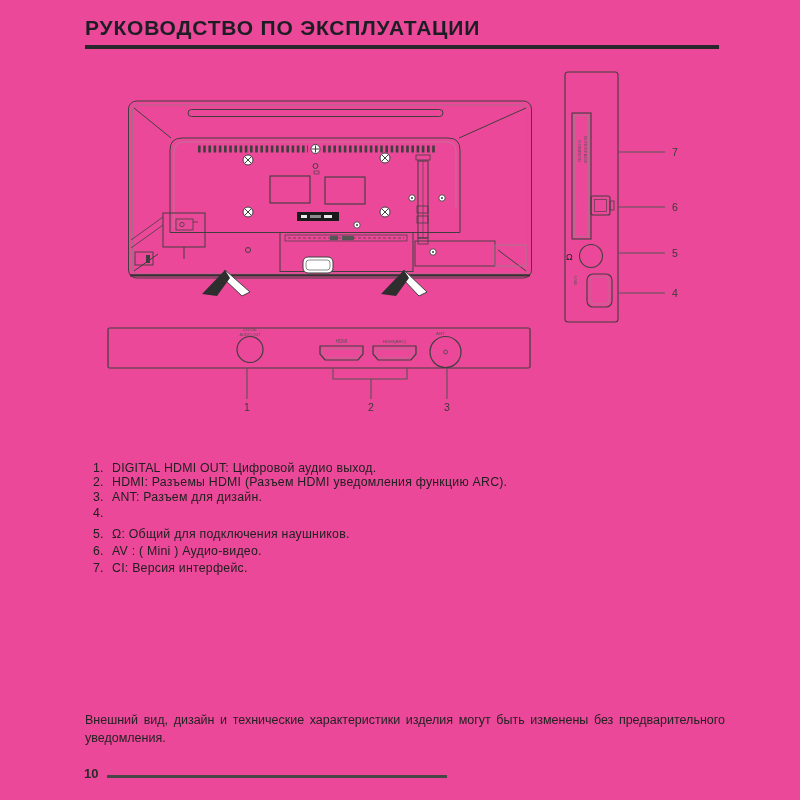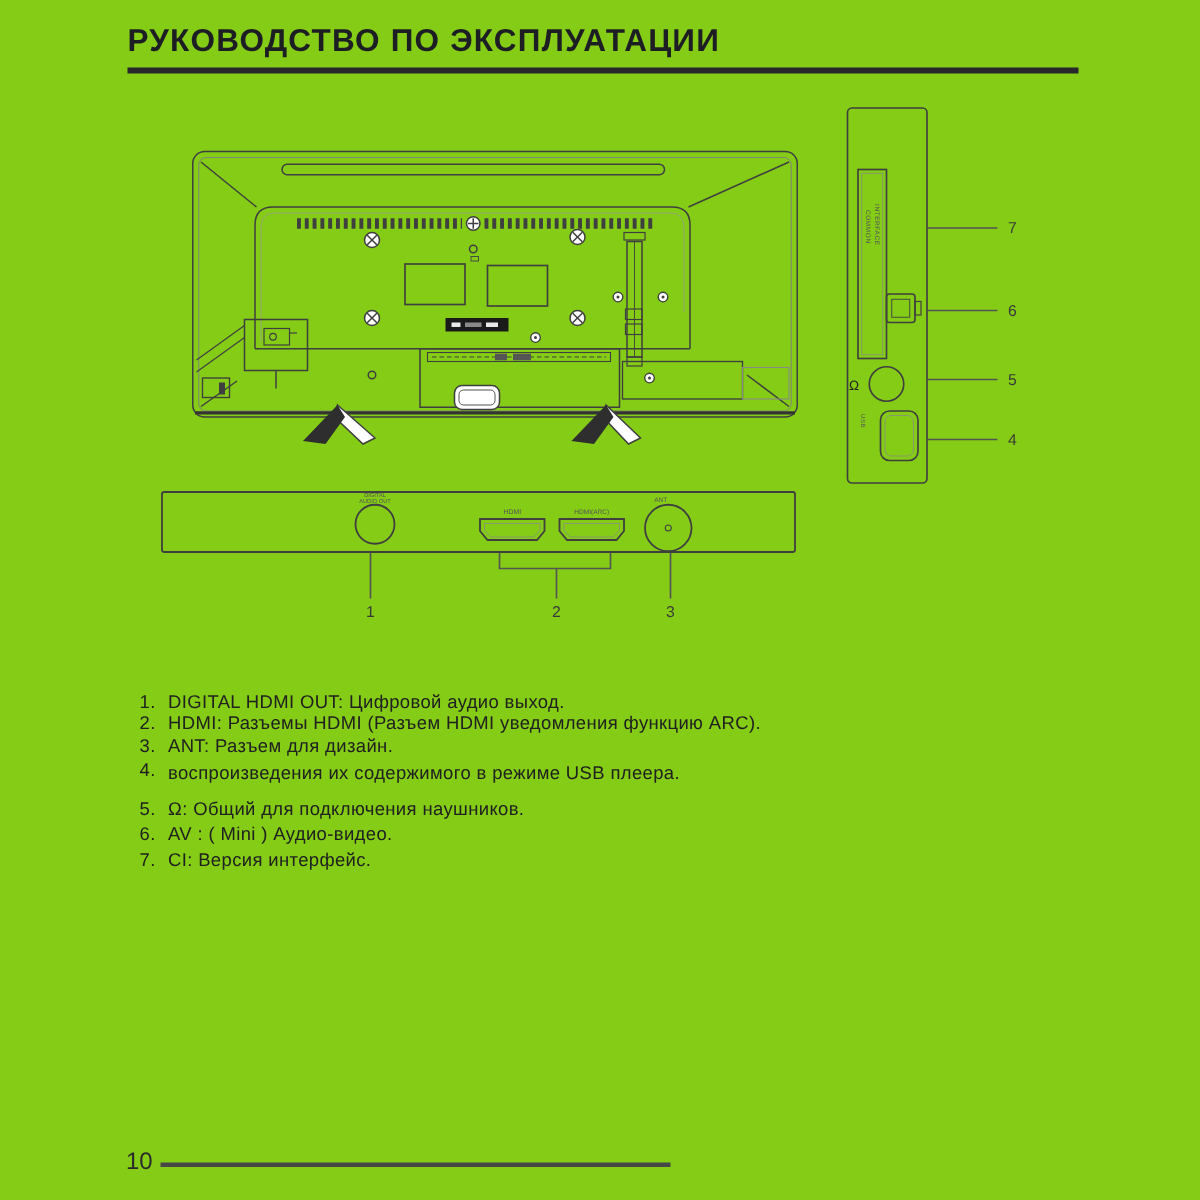"РУКОВОДСТВО ПО ЭКСПЛУАТАЦИИ" .page { background: #84cc16 -> #ec4899 }
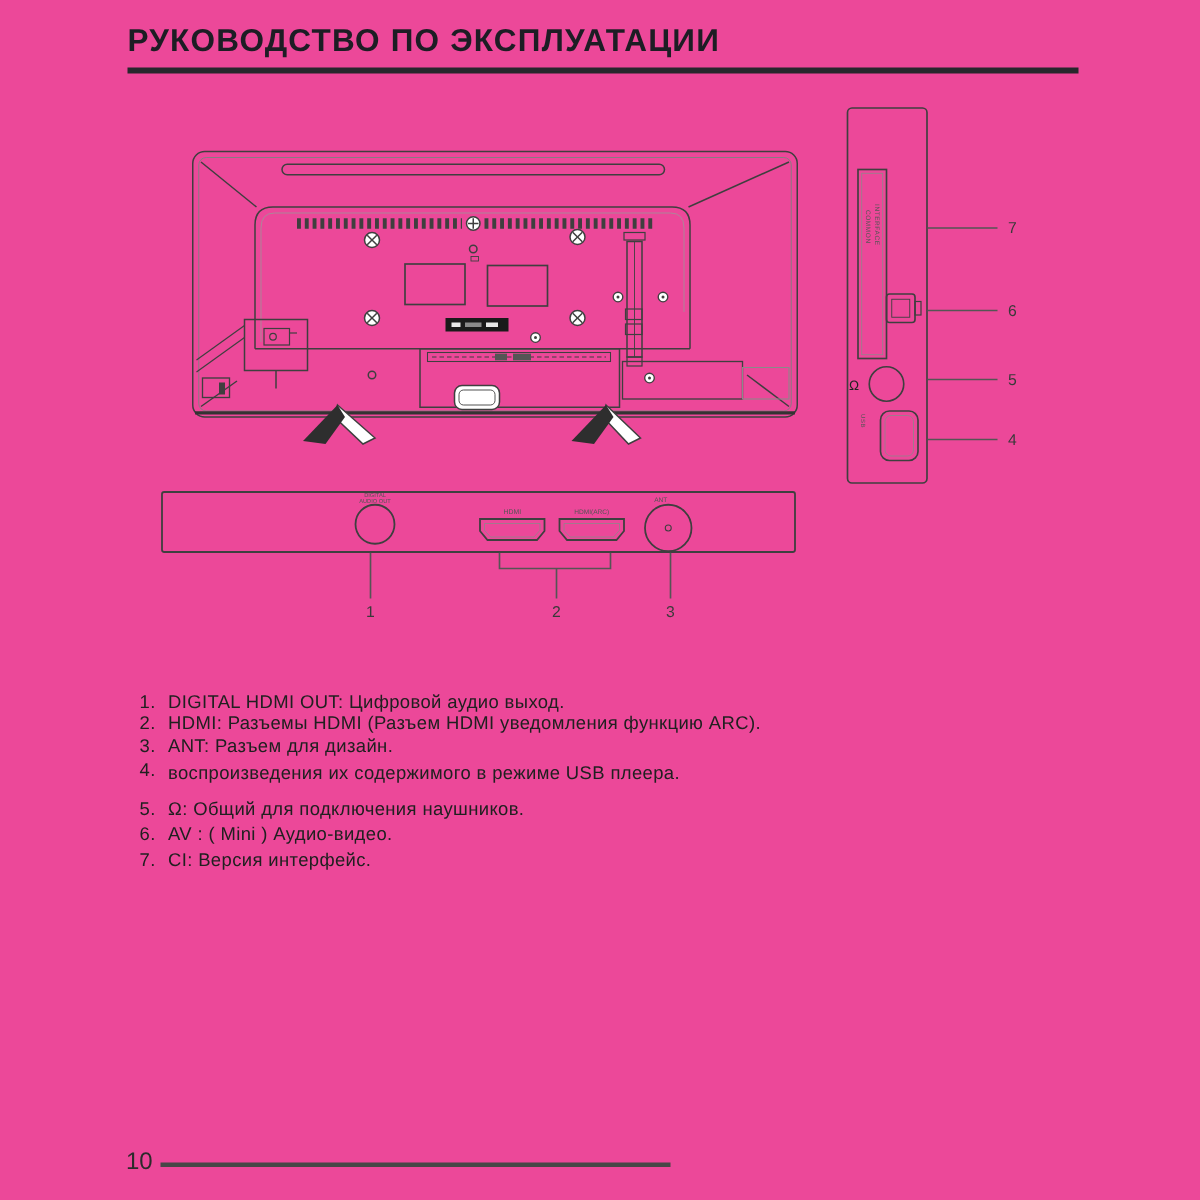"воспроизведения их содержимого в режиме" span.lg-line2 { html: <span>воспроизведения их содержимого в режиме USB плеера.</span> -> none }
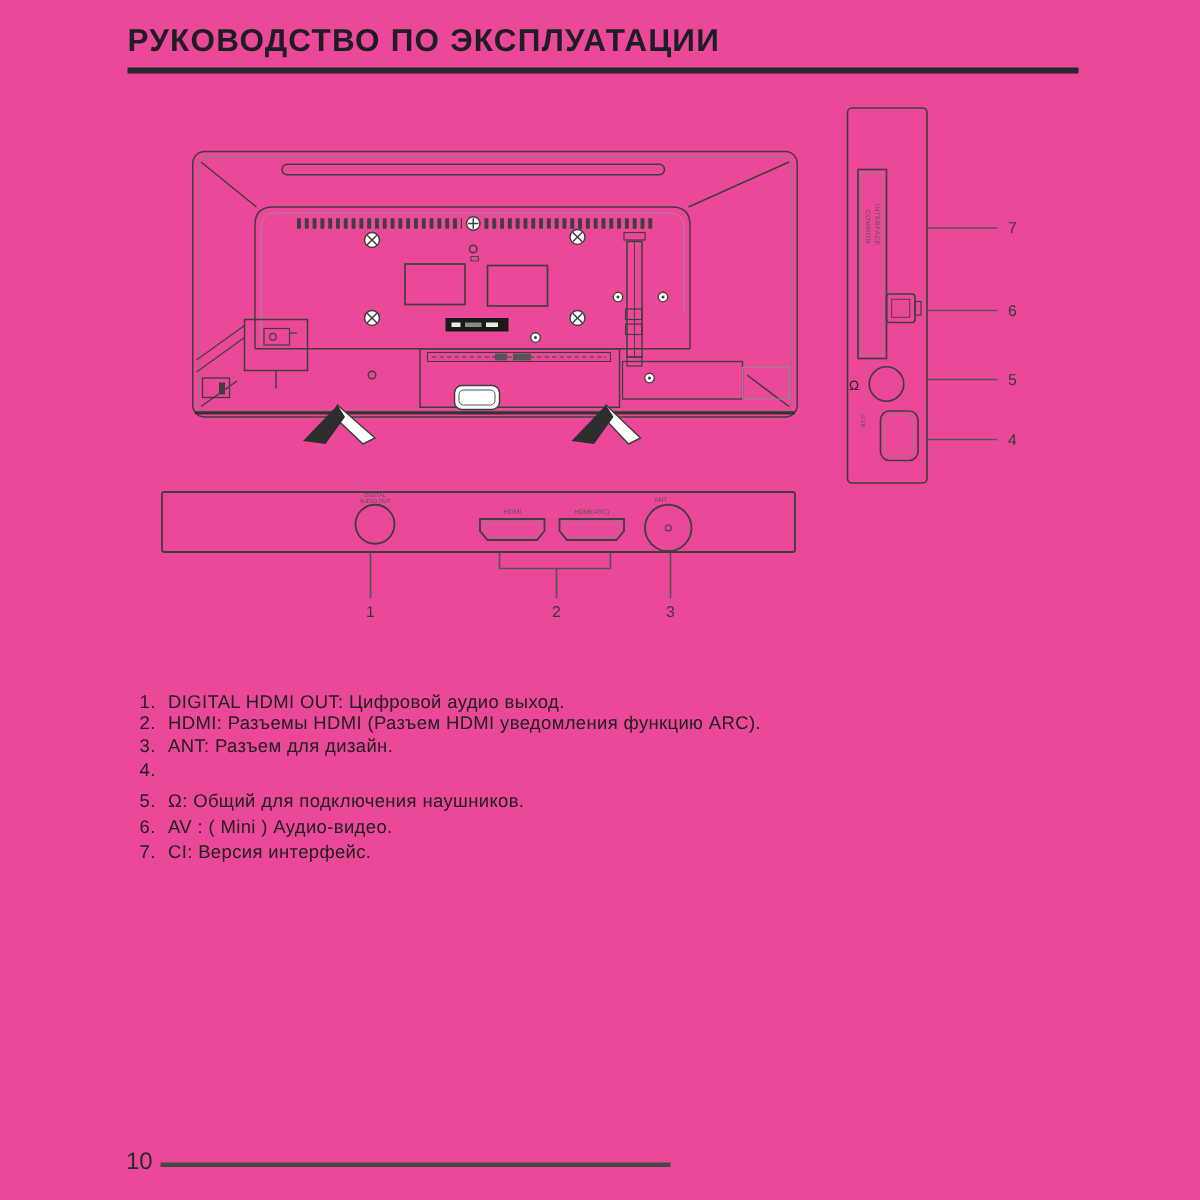"Внешний вид, дизайн и технические" div.disclaimer { html: none -> <div>Внешний вид, дизайн и технические характеристики изделия могут быть изменены без предварительного уведомления.</div> }
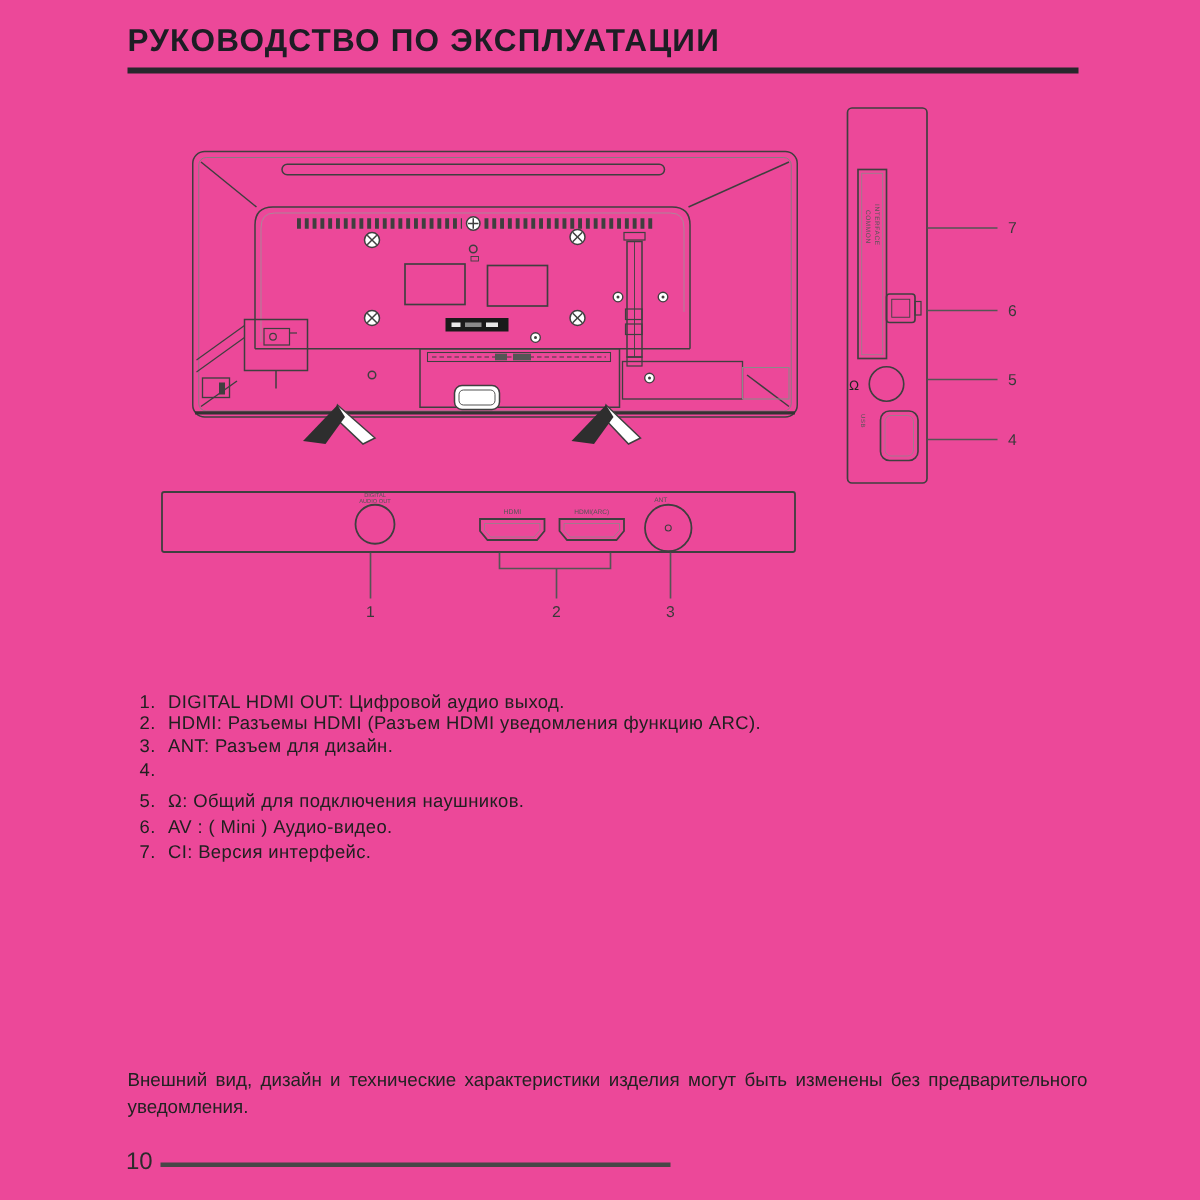"10" .pagenum { font-size: 16px -> 13px; font-weight: normal -> bold }
